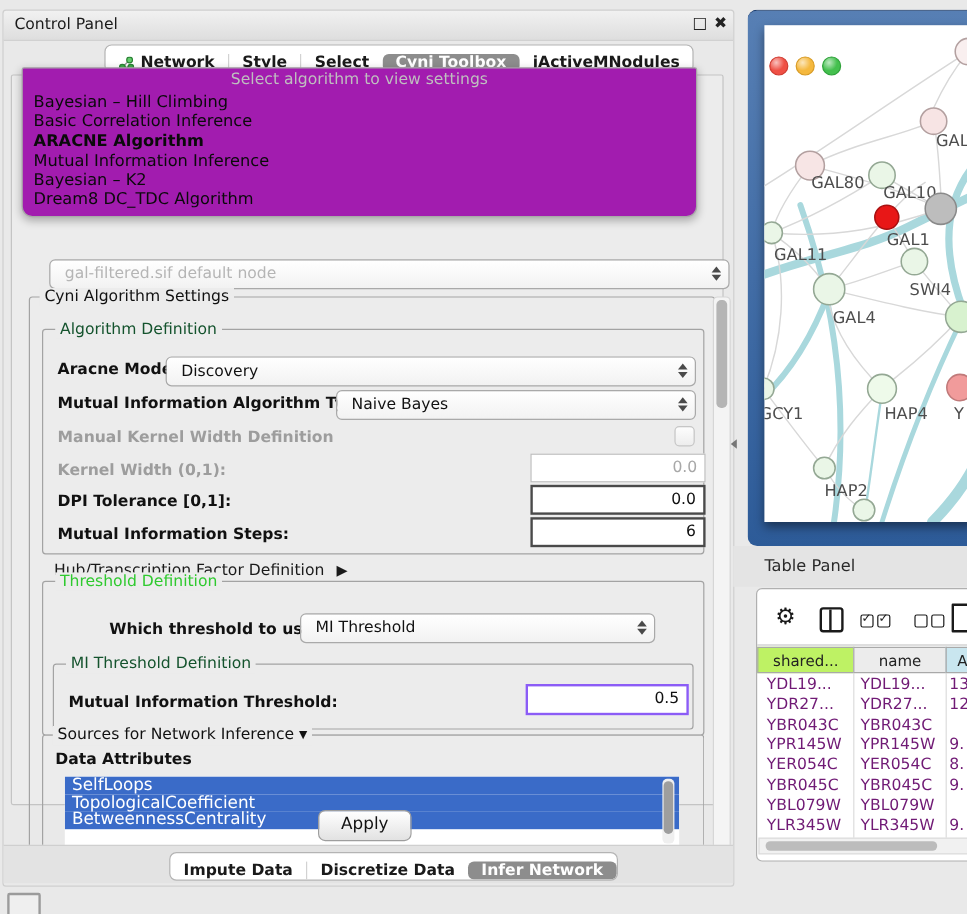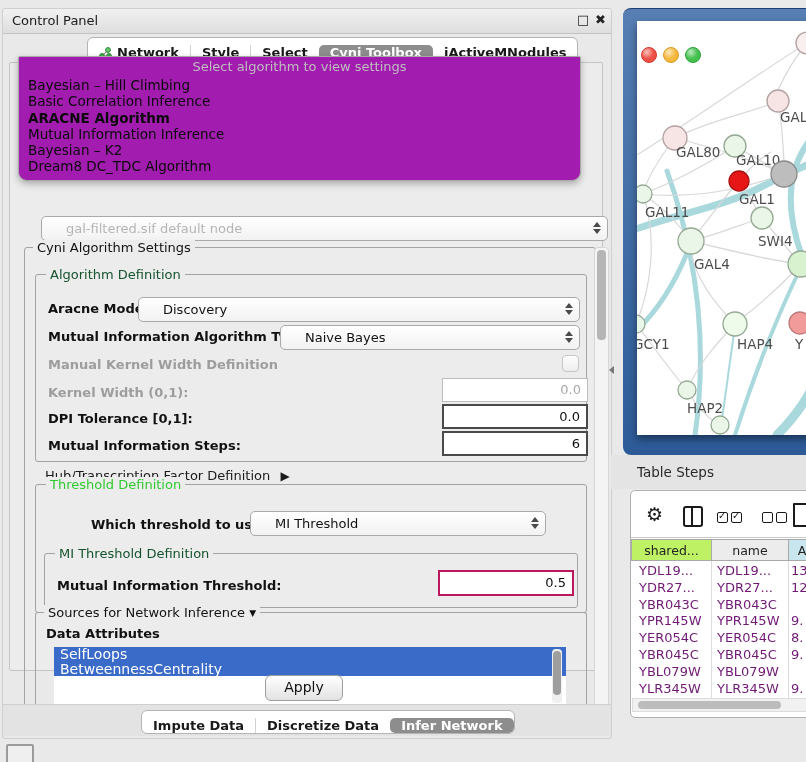"gal-filtered.sif default node" .combo { padding-left: 24px -> 12px }
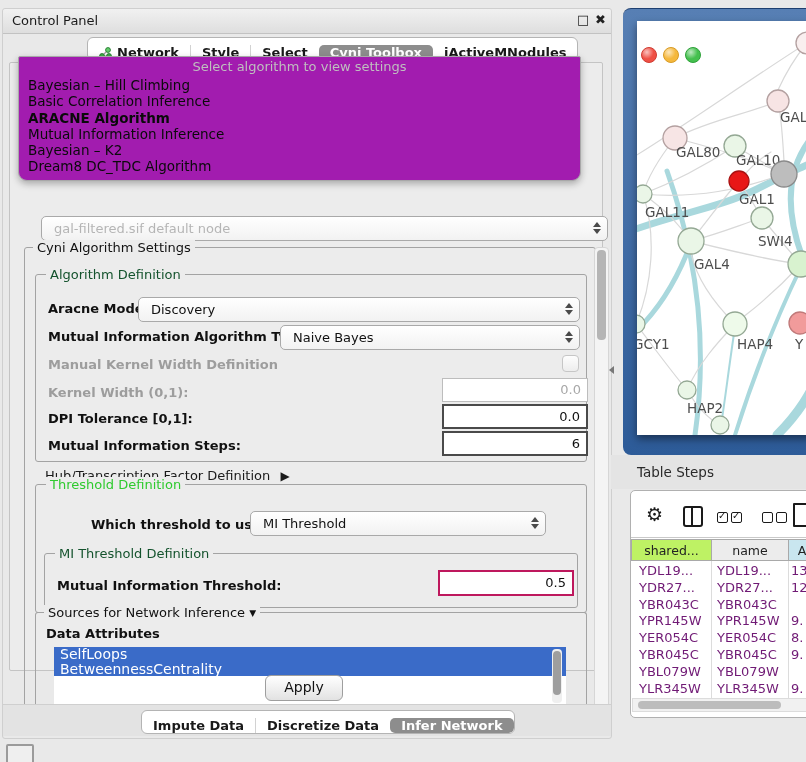"Table Steps" span { text: Steps -> Panel }
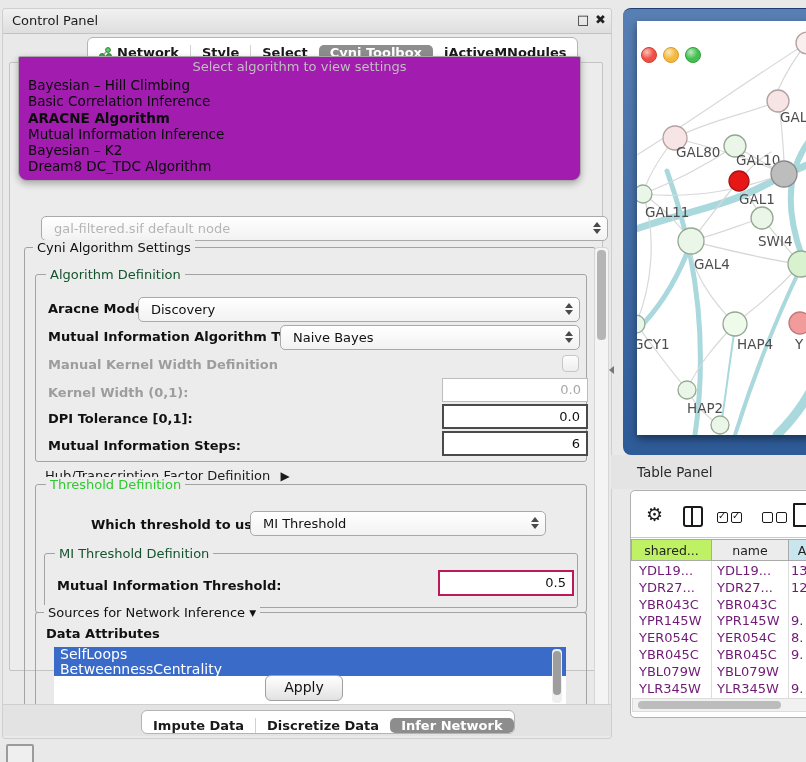"0.5" .field.mid { border: 2px solid #be185d -> 2px solid #8b5cf6 }
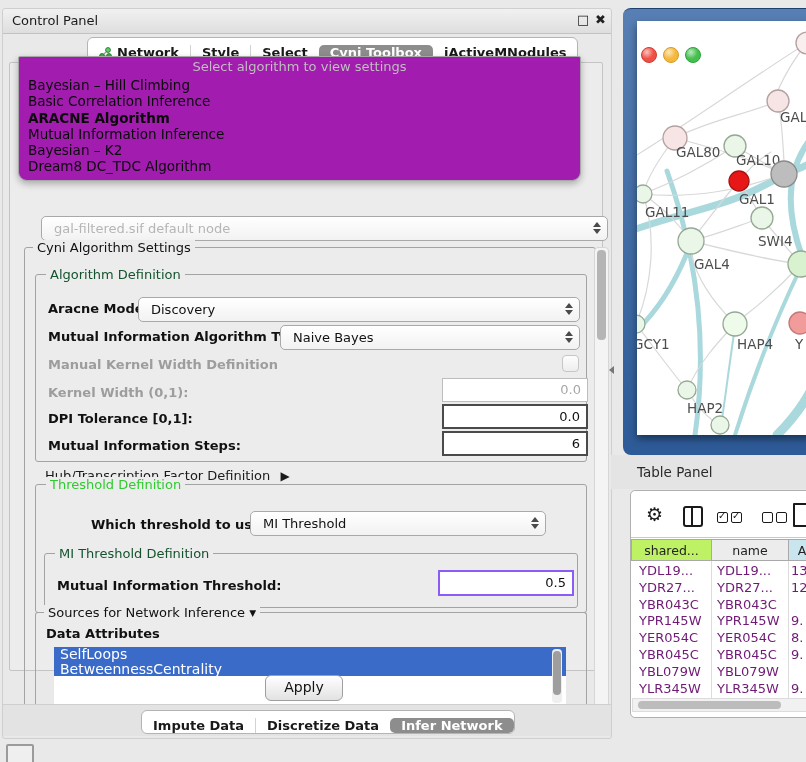"TopologicalCoefficient" div.attr-item { html: none -> <div>TopologicalCoefficient</div> }
